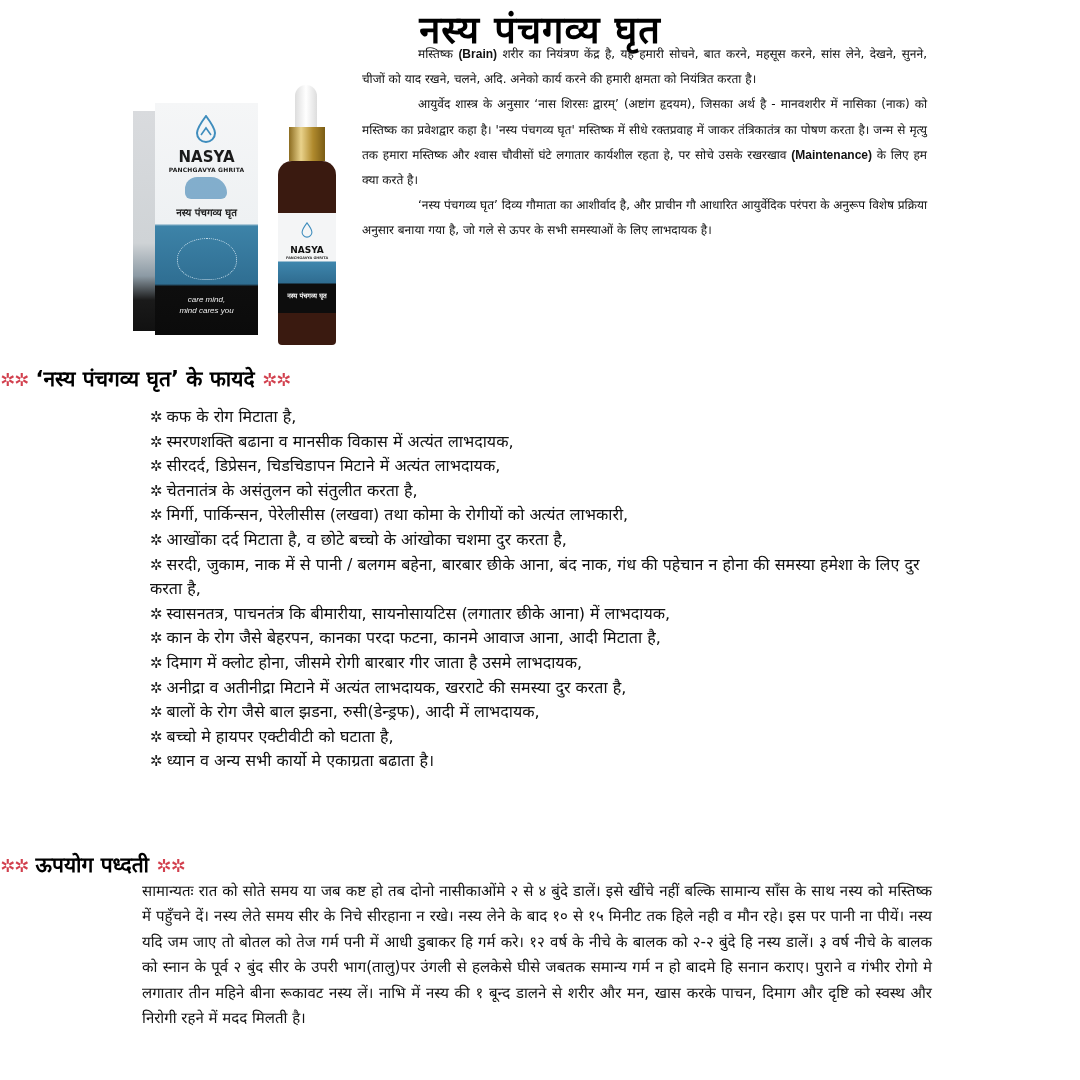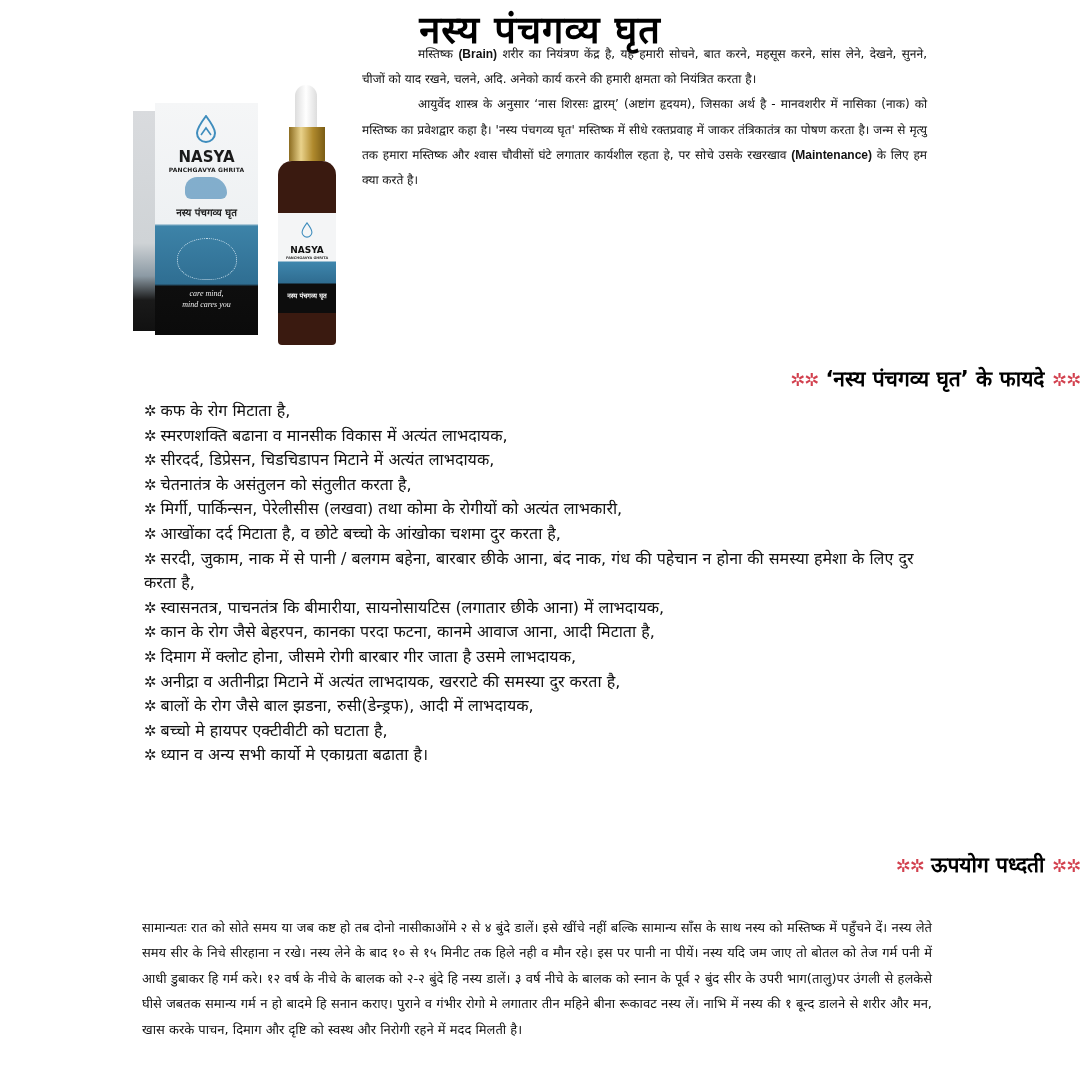"‘नस्य पंचगव्य घृत’ दिव्य गौमाता" p { html: none -> <p>‘नस्य पंचगव्य घृत’ दिव्य गौमाता का आशीर्वाद है, और प्राचीन गौ आधारित आयुर्वेदिक परंपरा के अनुरूप विशेष प्रक्रिया अनुसार बनाया गया है, जो गले से ऊपर के सभी समस्याओं के लिए लाभदायक है।</p> }
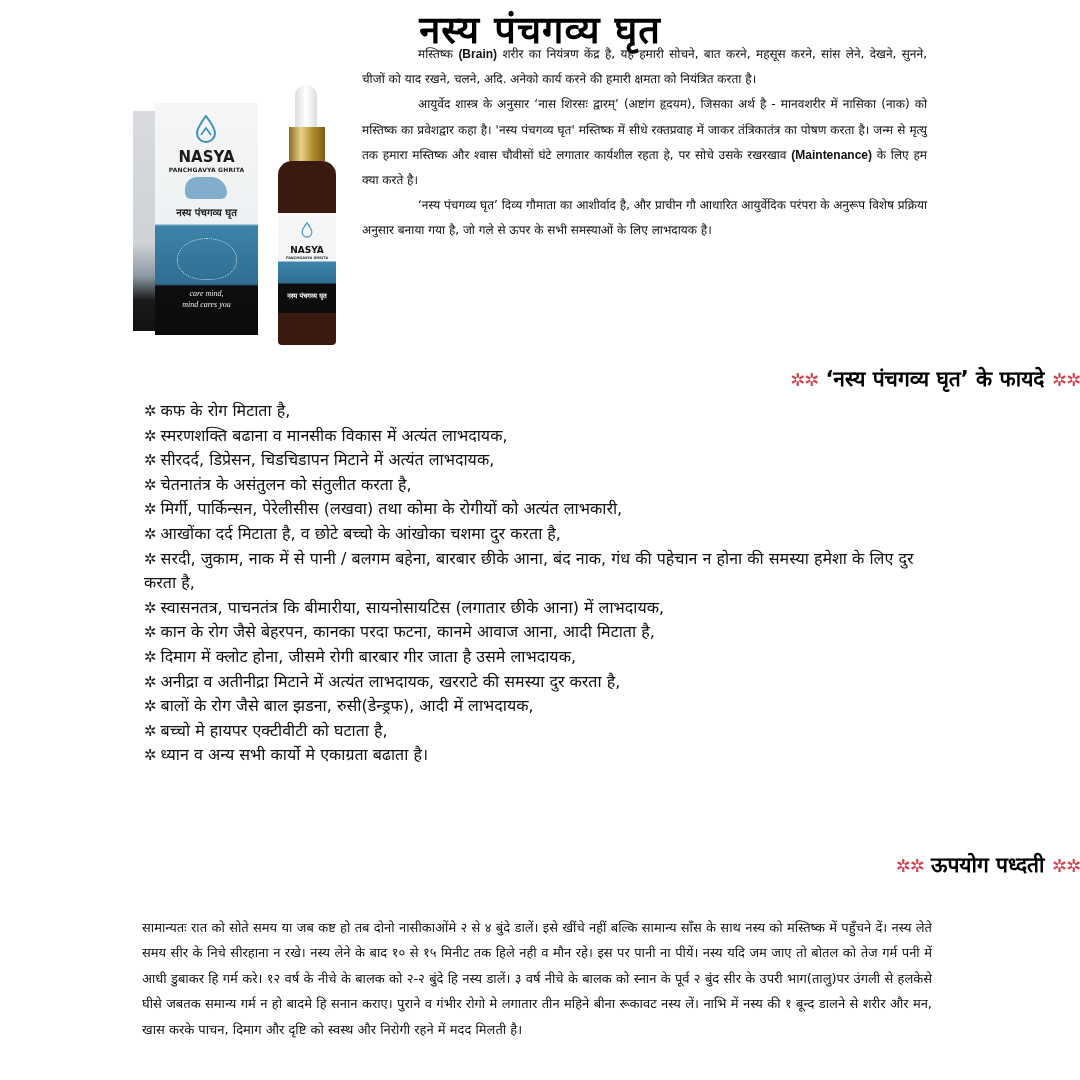"care mind," .tagline { font-family: Liberation Serif, serif -> Liberation Sans, sans-serif; top: 185px -> 191px }
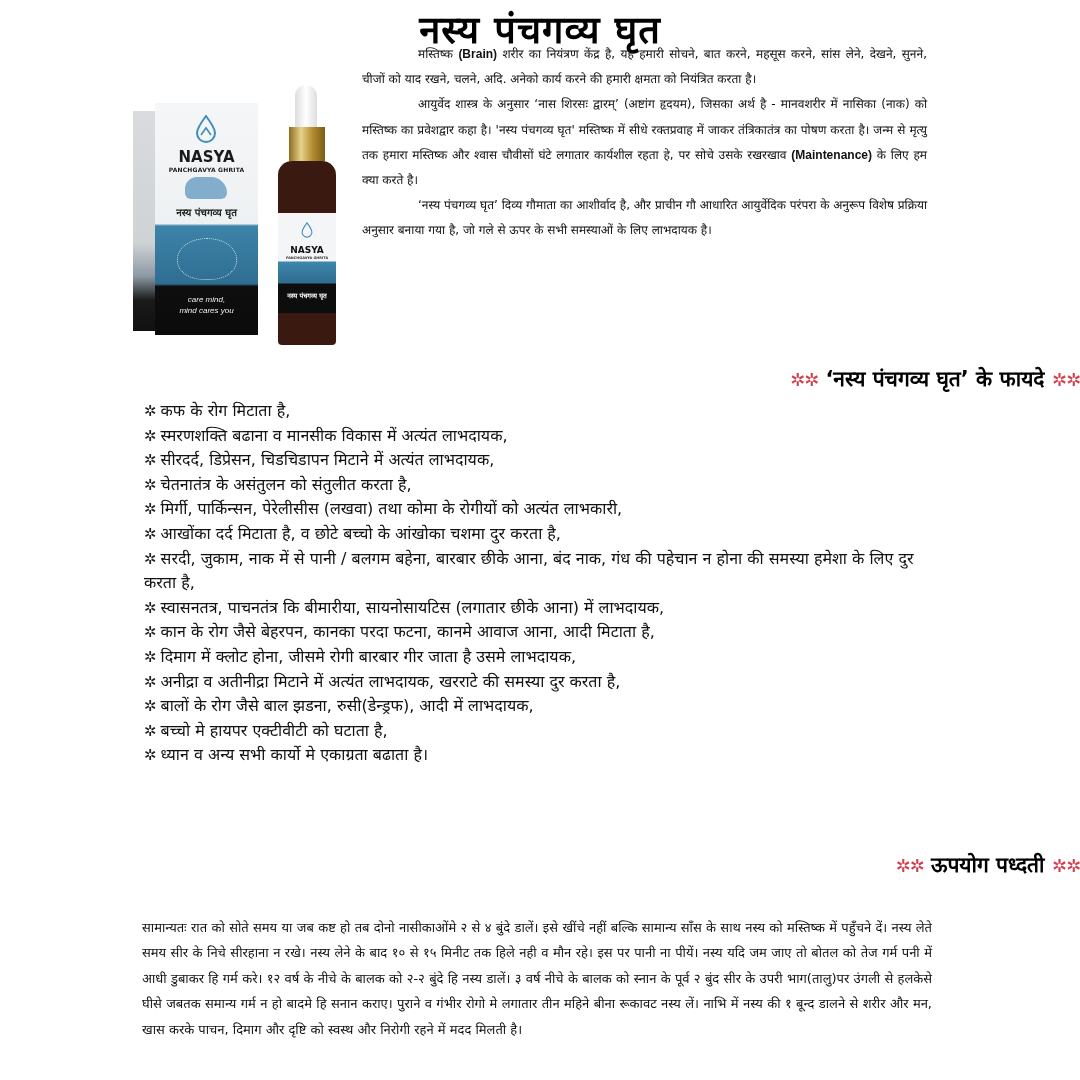"✲✲ ‘नस्य पंचगव्य घृत’ के" .heading { text-align: right -> left }
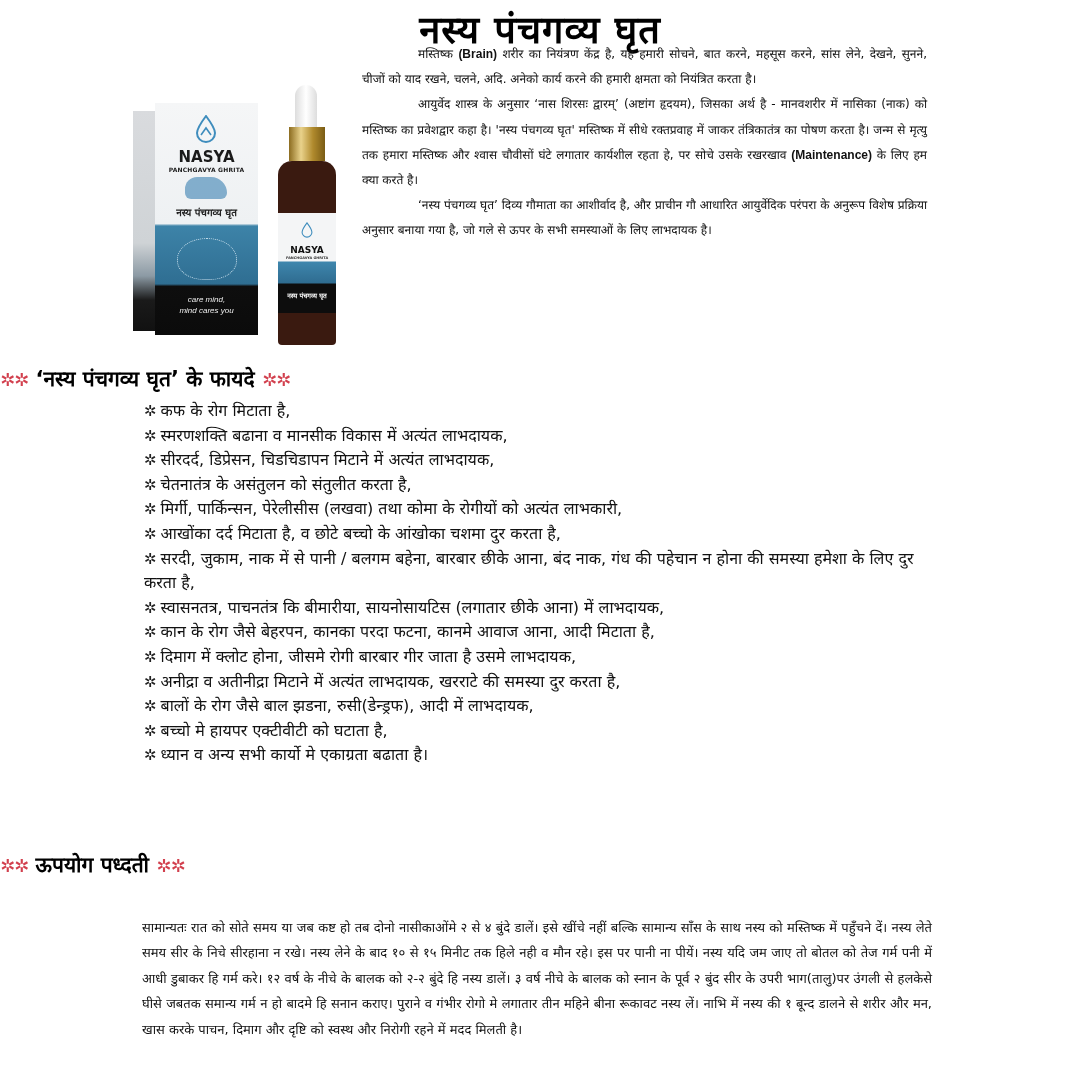"✲ कफ के रोग मिटाता" .benefits { margin: 2px -> 8px }
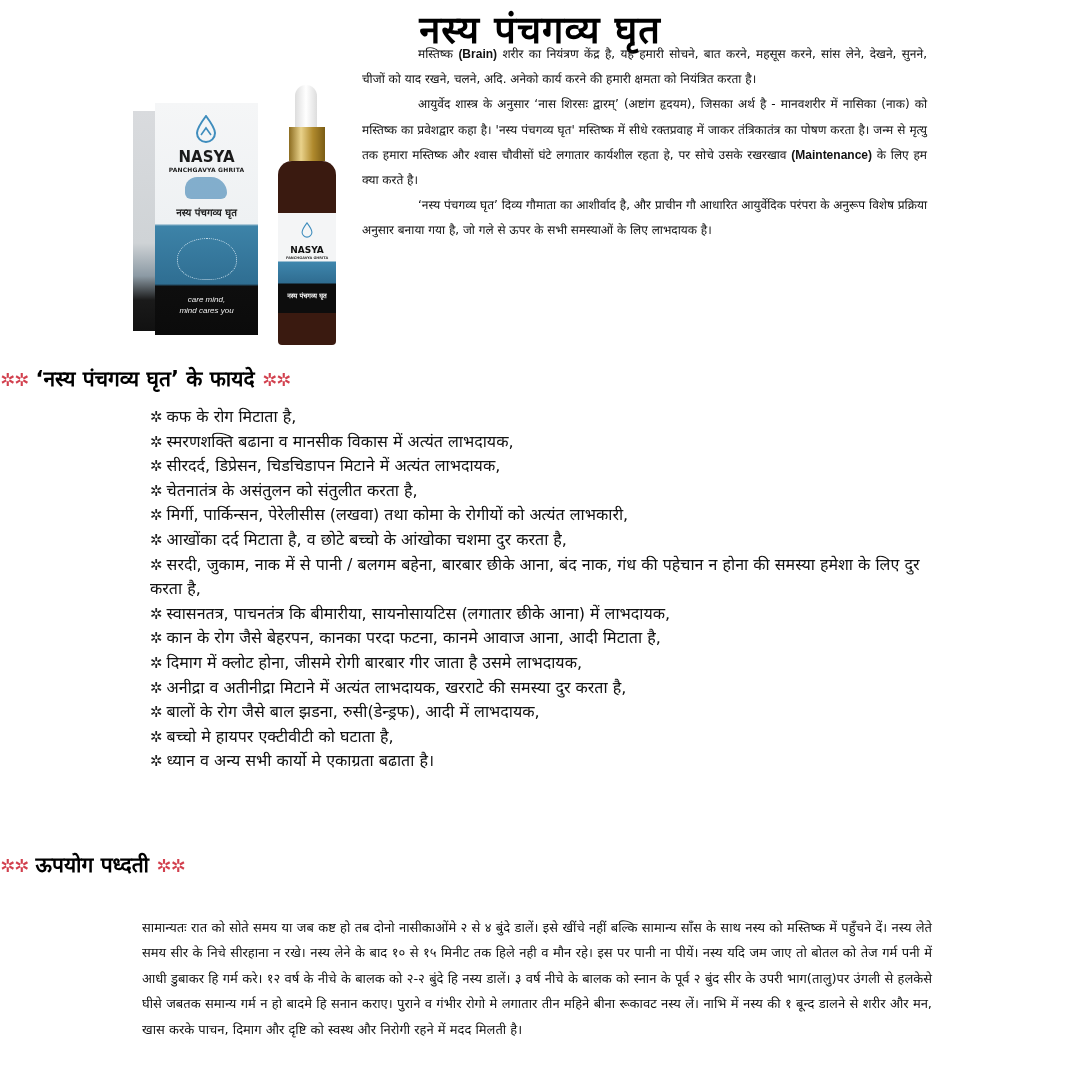"सामान्यतः रात को सोते समय" .usage { font-size: 13px -> 15px; top: 915px -> 879px }
